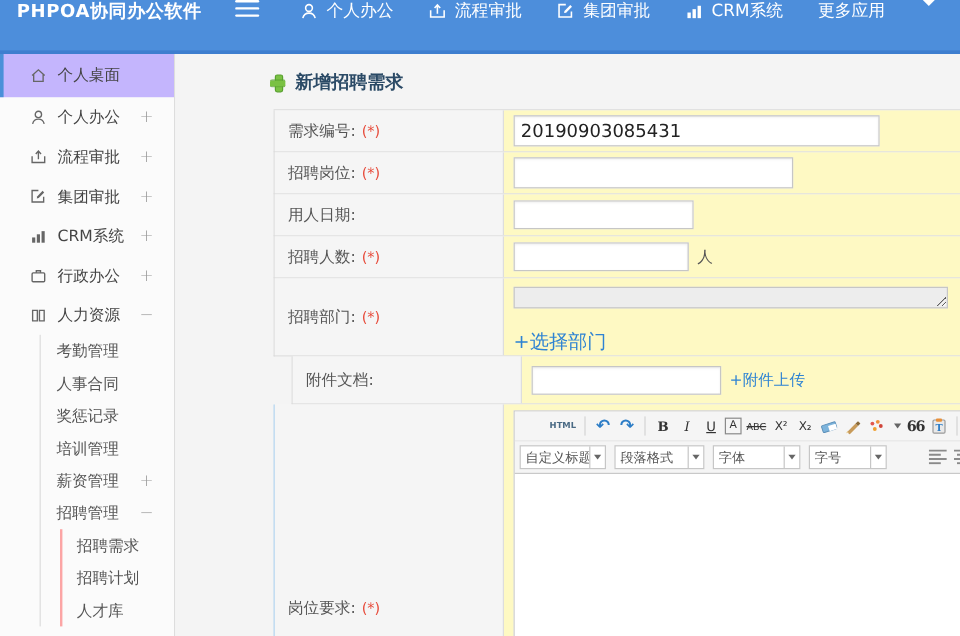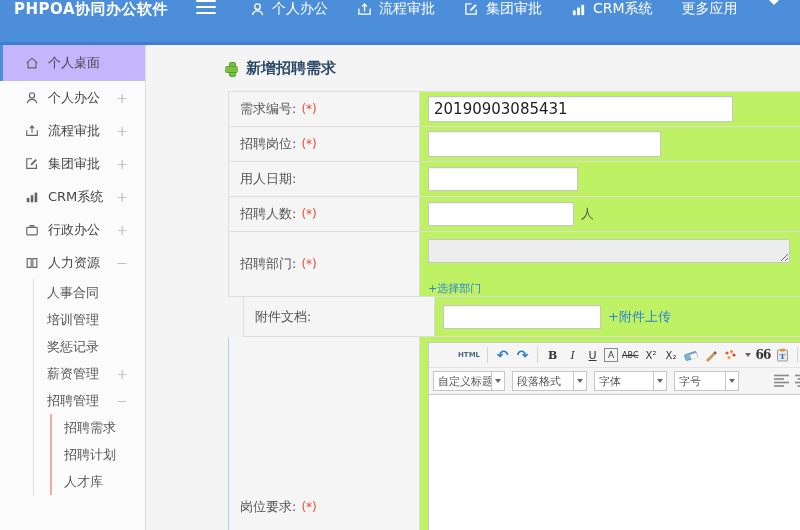"20190903085431" .f-value { background: #bef264 -> #fef9c3 }
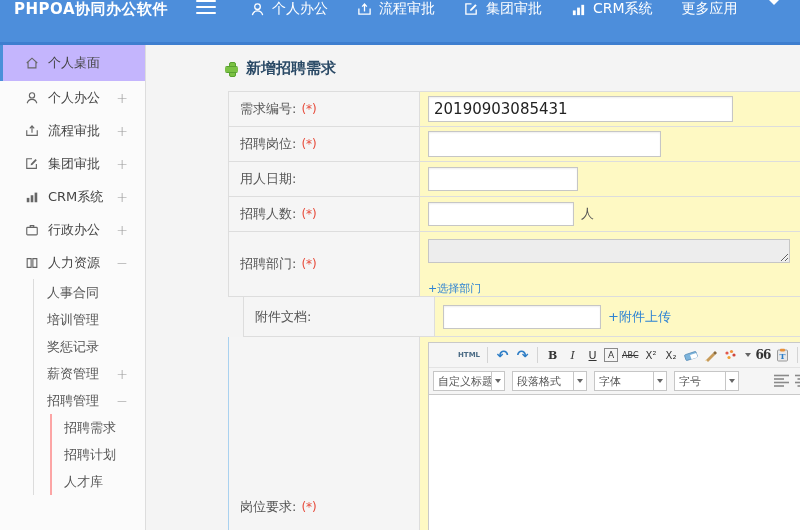"考勤管理" div.sub-item { html: none -> <div> <span>考勤管理</span> </div> }
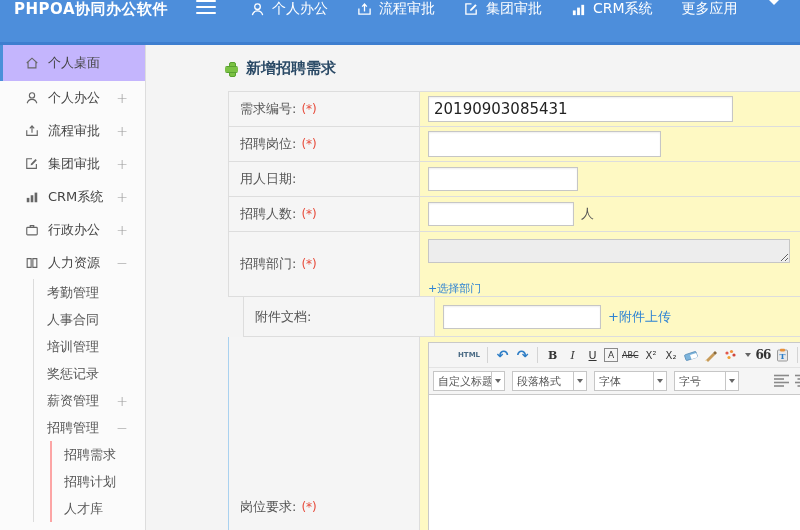"+选择部门" .blue-link { font-size: 11px -> 16px }
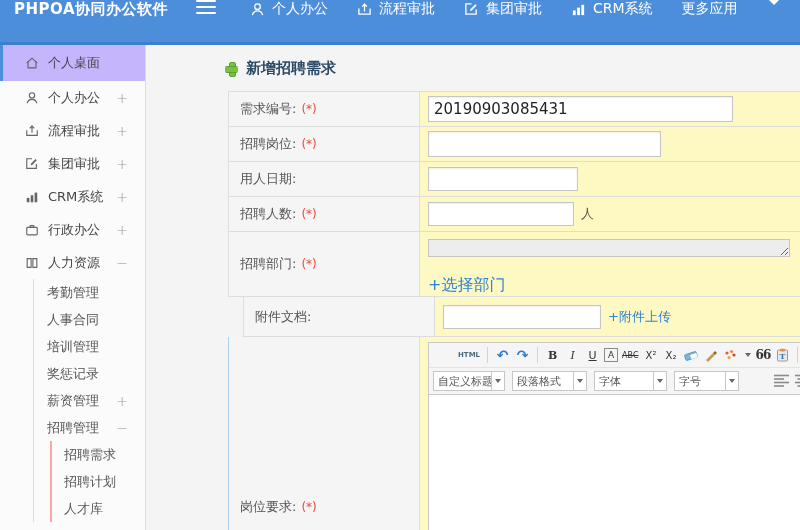"培训管理" div.sub-item { order: before "奖惩记录" -> after "奖惩记录" }
